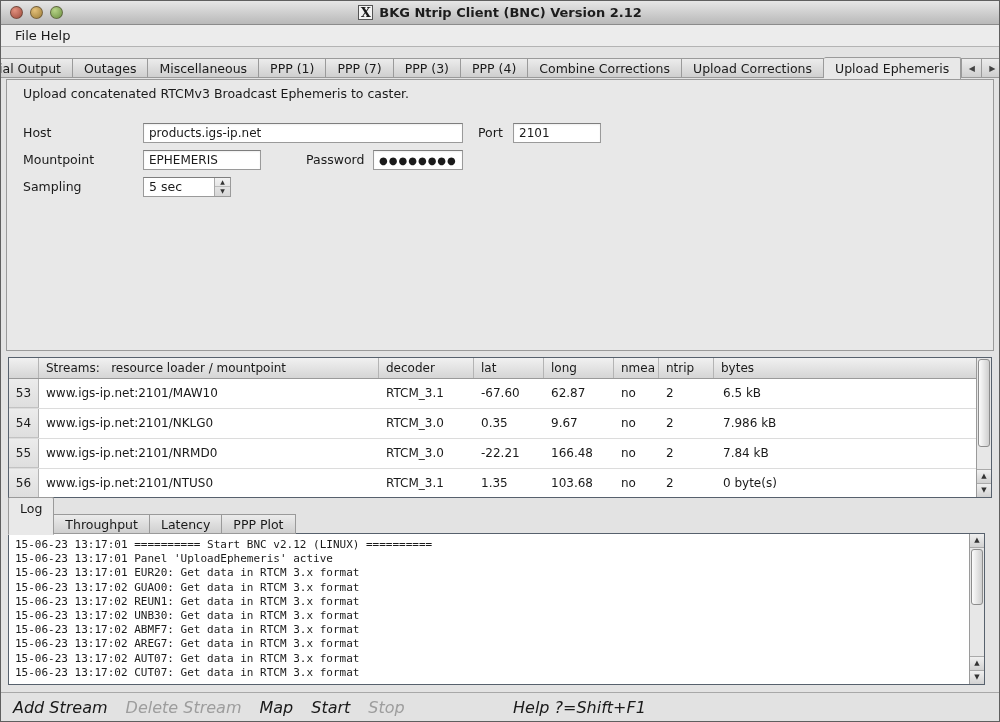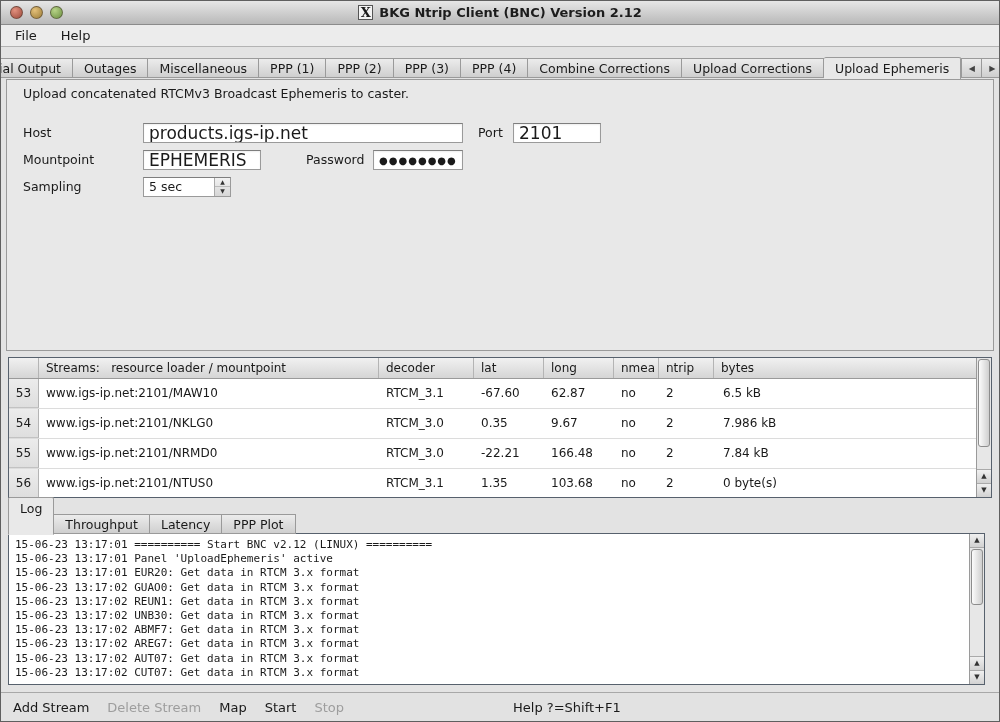"File" .menubar { gap: 20px -> none }
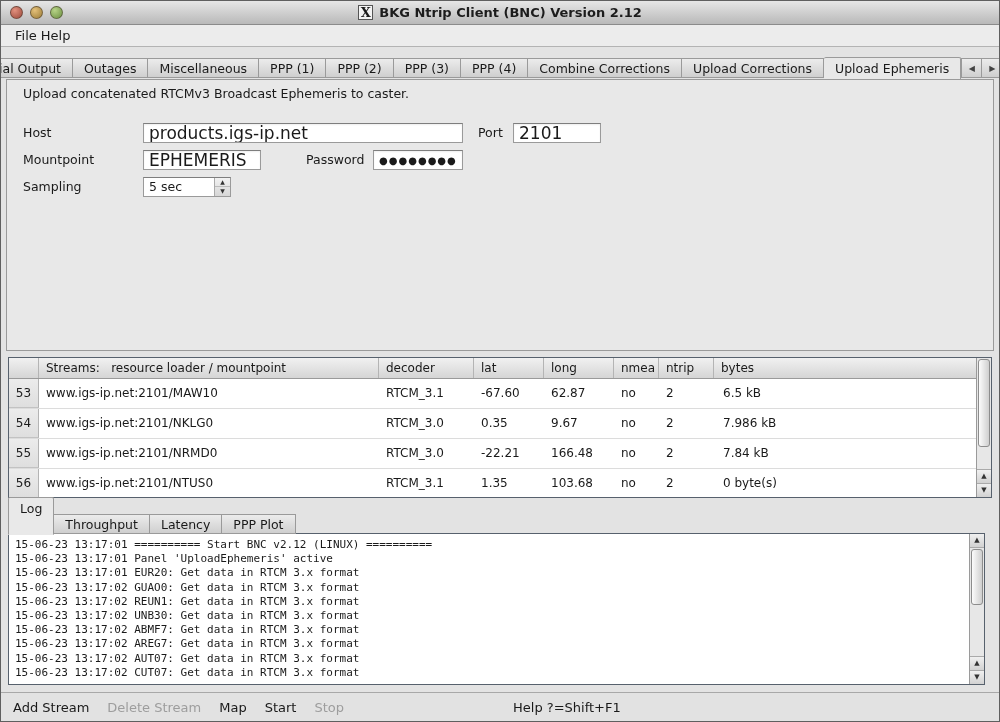"PPP (2)" span.tab { text: 2 -> 7 }
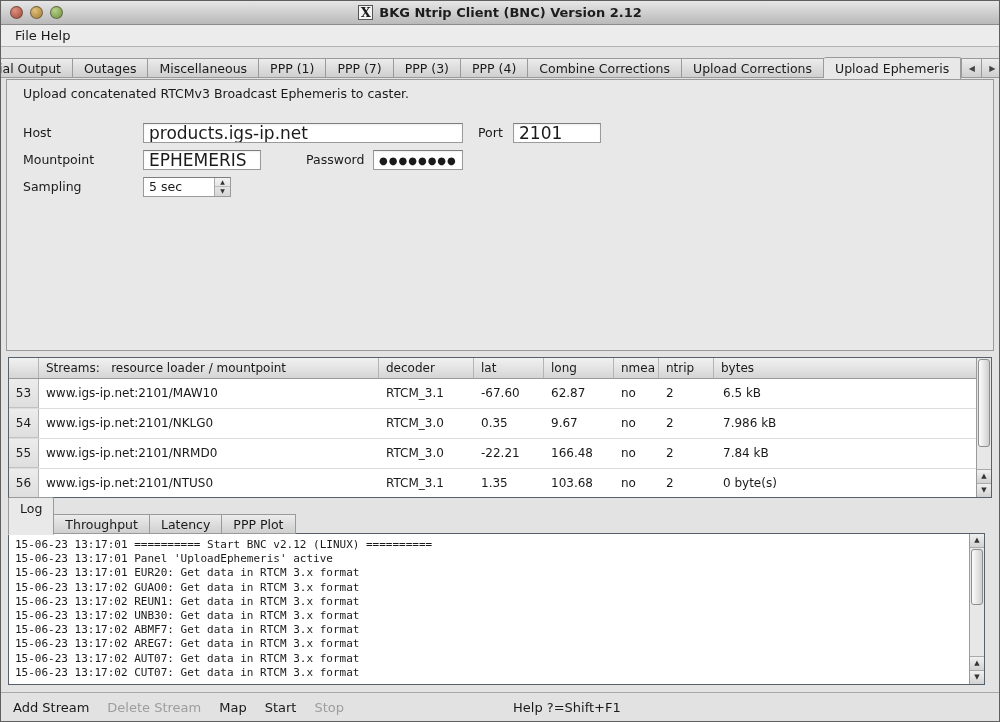"products.igs-ip.net" .inputbox { font-size: 17px -> 12px }
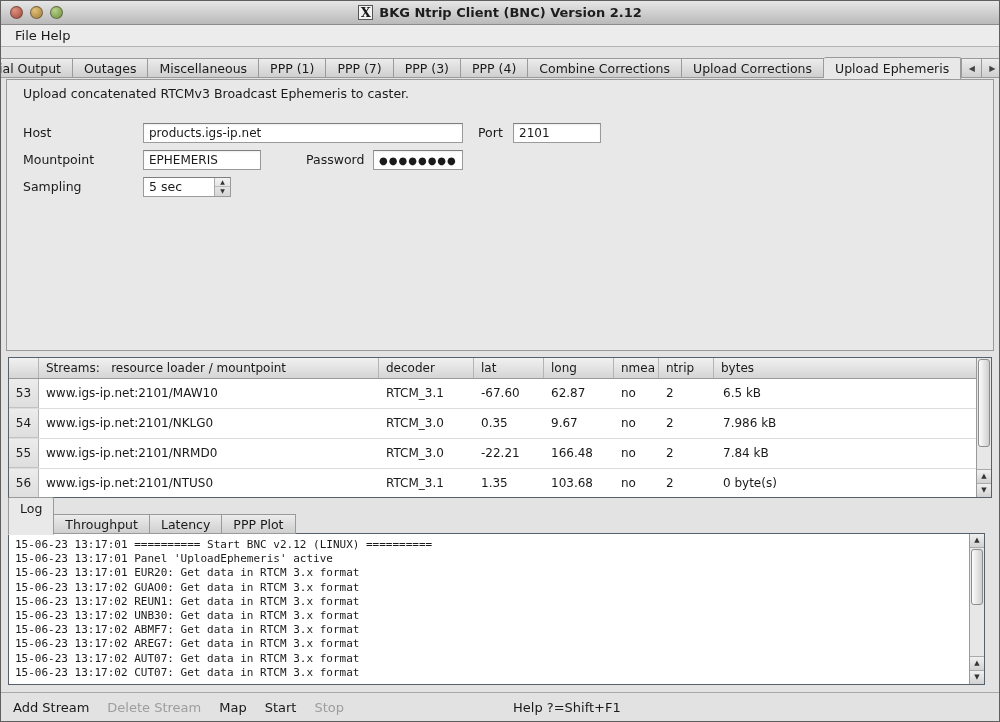"Add Stream" .toolbar { font-size: 13px -> 16px; font-style: none -> italic }
